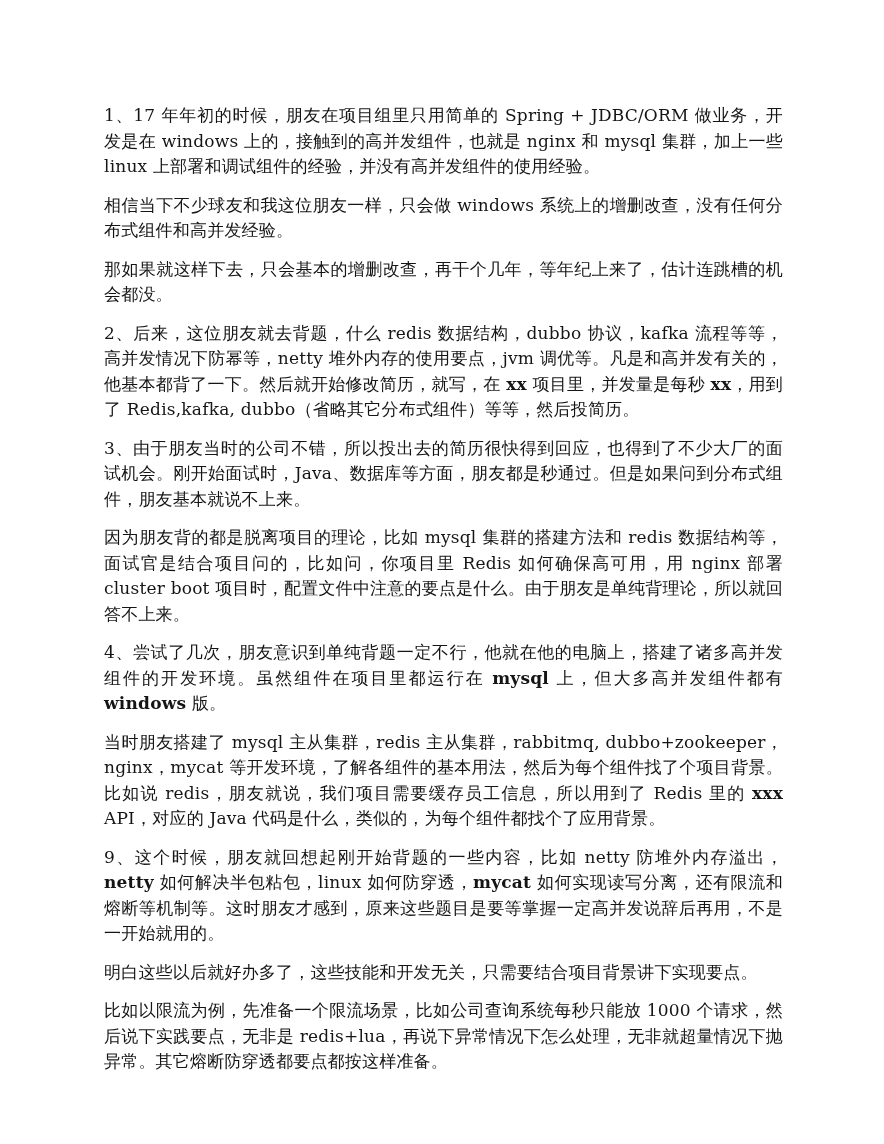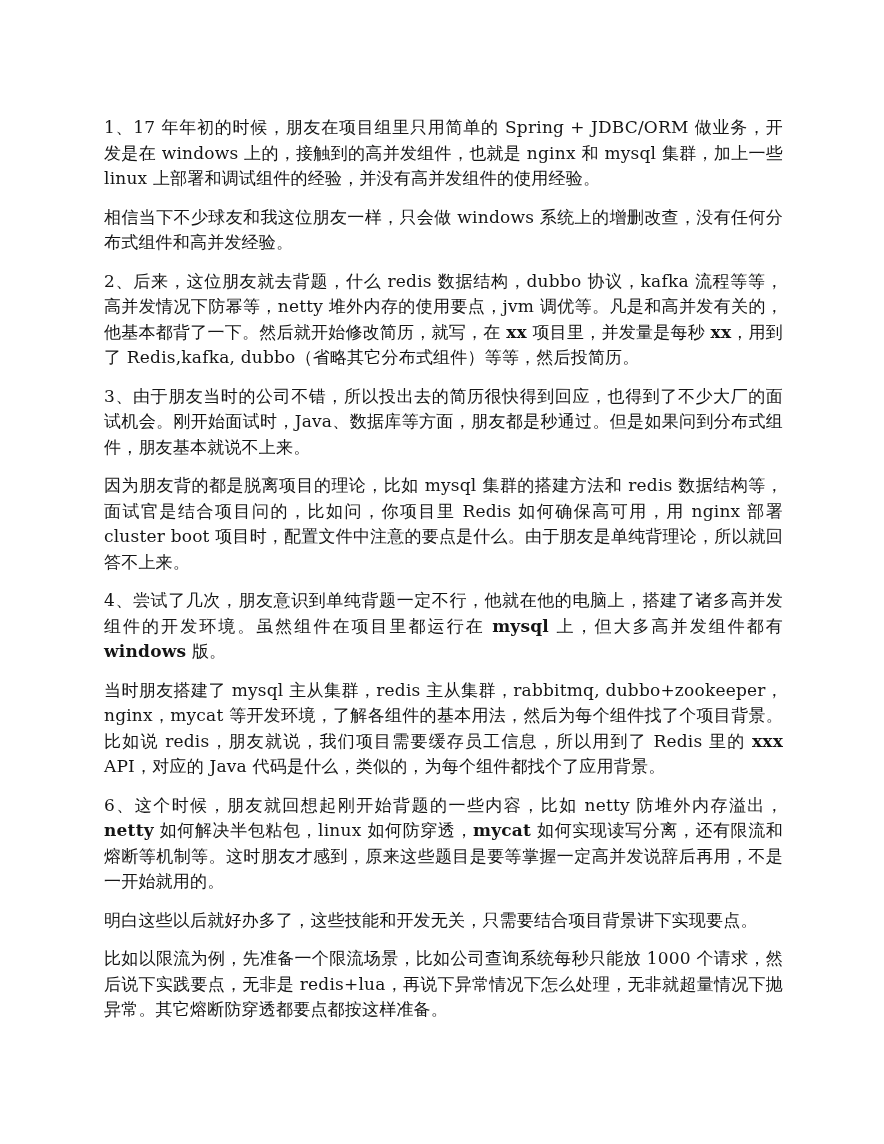"1、17 年年初的时候，朋友在项目组里只用简单的 Spring +" .page p { margin: 12px 0 13px 0 -> 0 0 13px 0 }
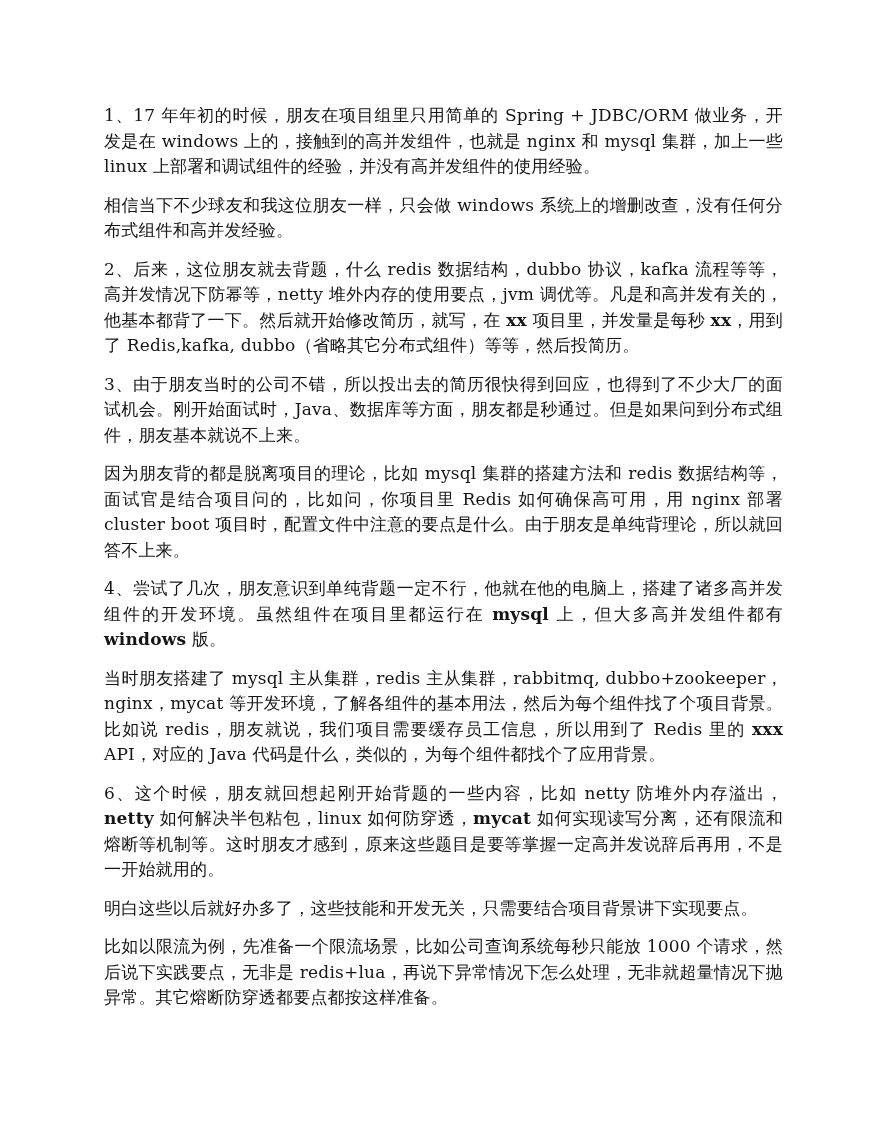"那如果就这样下去，只会基本的增删改查，再干个几年，等年纪上来了，估计连跳槽的机会" p { html: none -> <p><span>那如果就这样下去，只会基本的增删改查，再干个几年，等年纪上来了，估计连跳槽的机会都没。</span></p> }
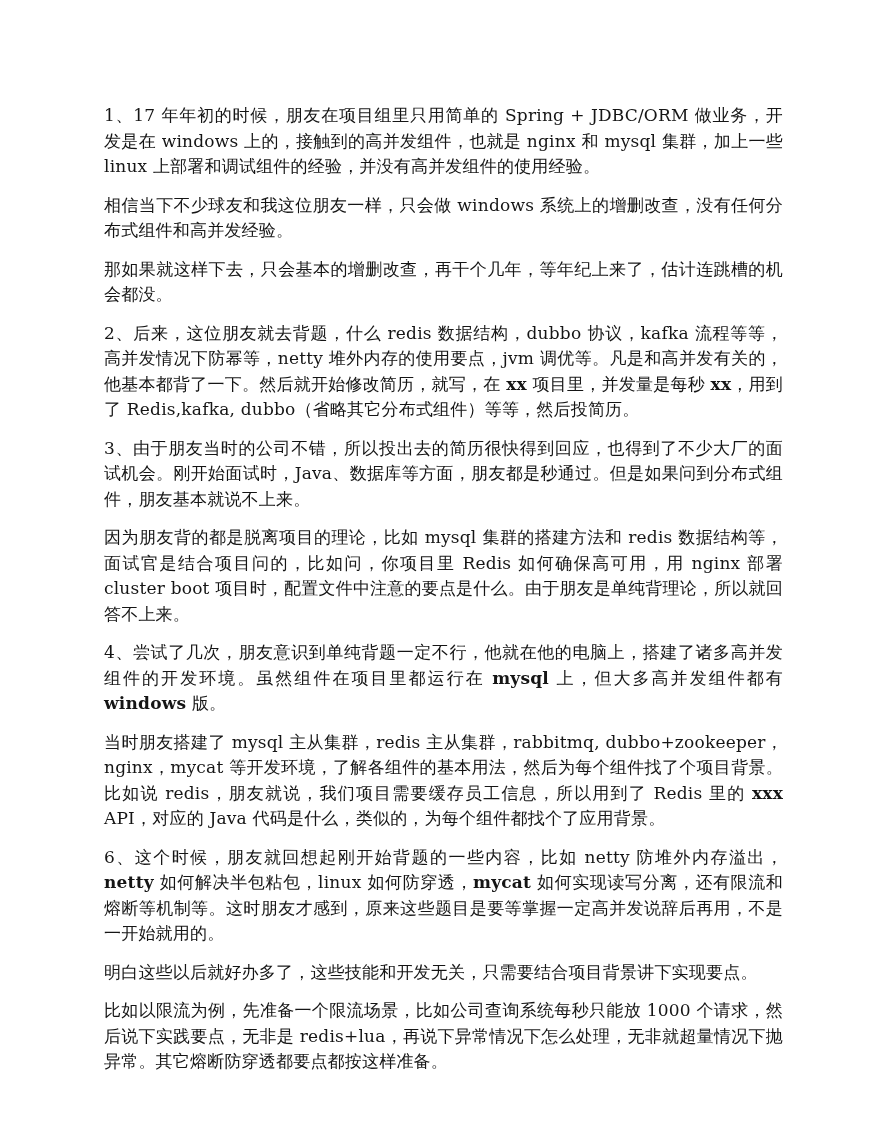"6、这个时候，朋友就回想起刚开始背题的一些内容，比如 netty" span { text: 6 -> 9 }
